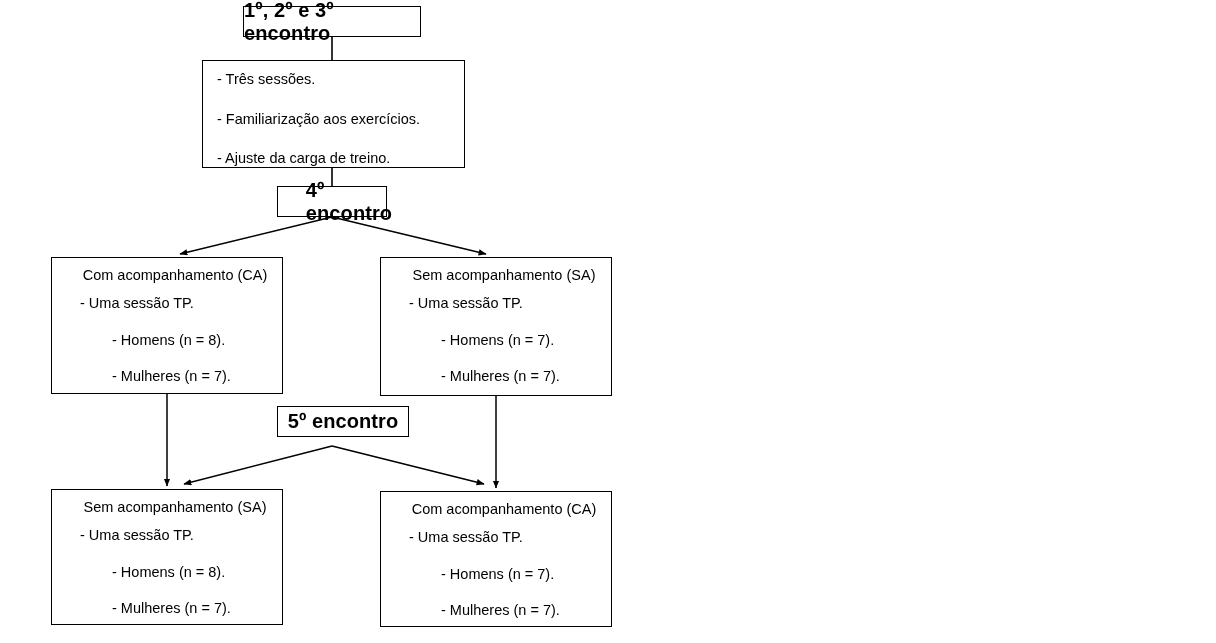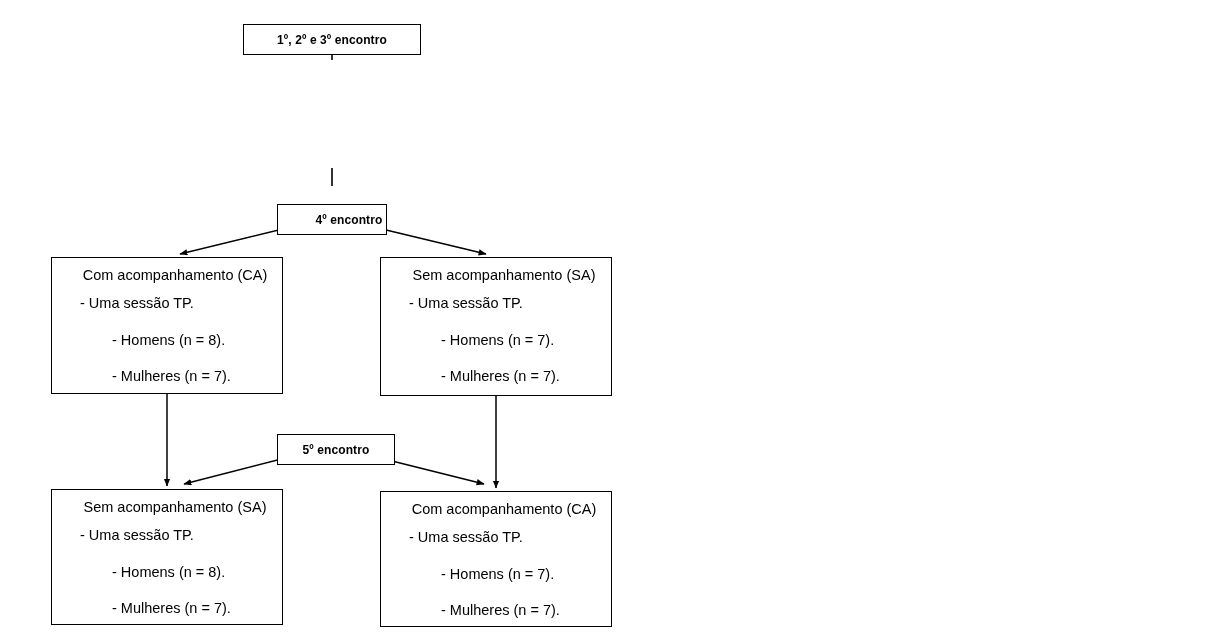"1º, 2º e 3º encontro" .stage-node { font-size: 12px -> 20px; margin-top: 18px -> none }
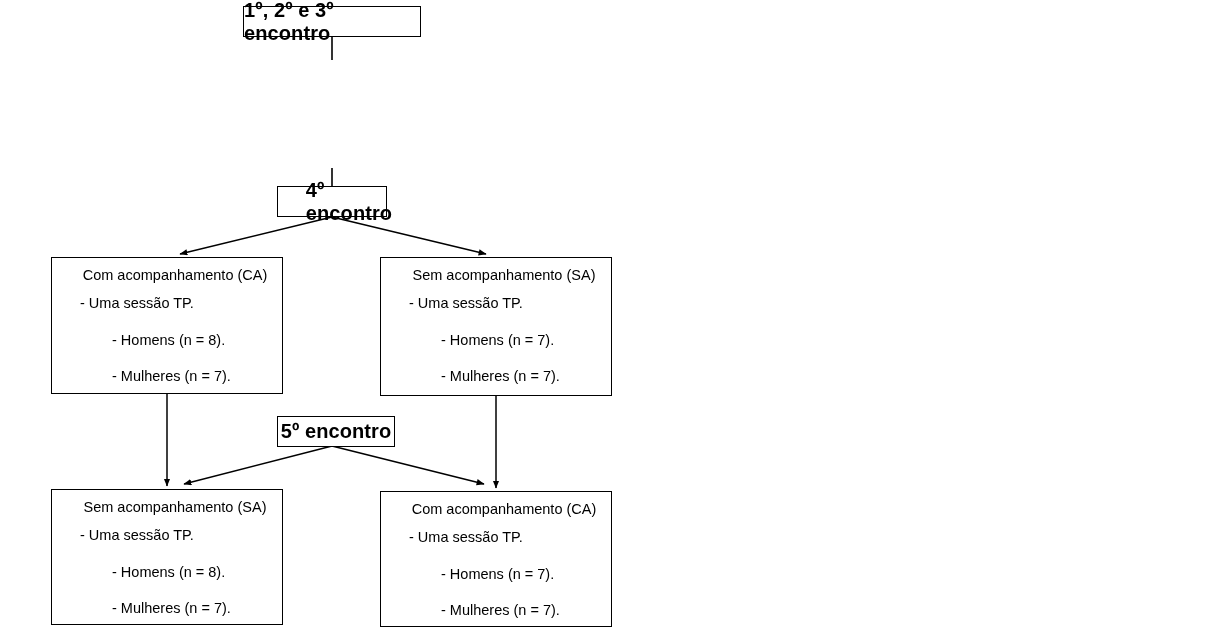"- Três sessões." div.node { html: none -> <div> <div>- Três sessões.</div> <div>- Familiarização aos exercícios.</div> <div>- Ajuste da carga de treino.</div> </div> }
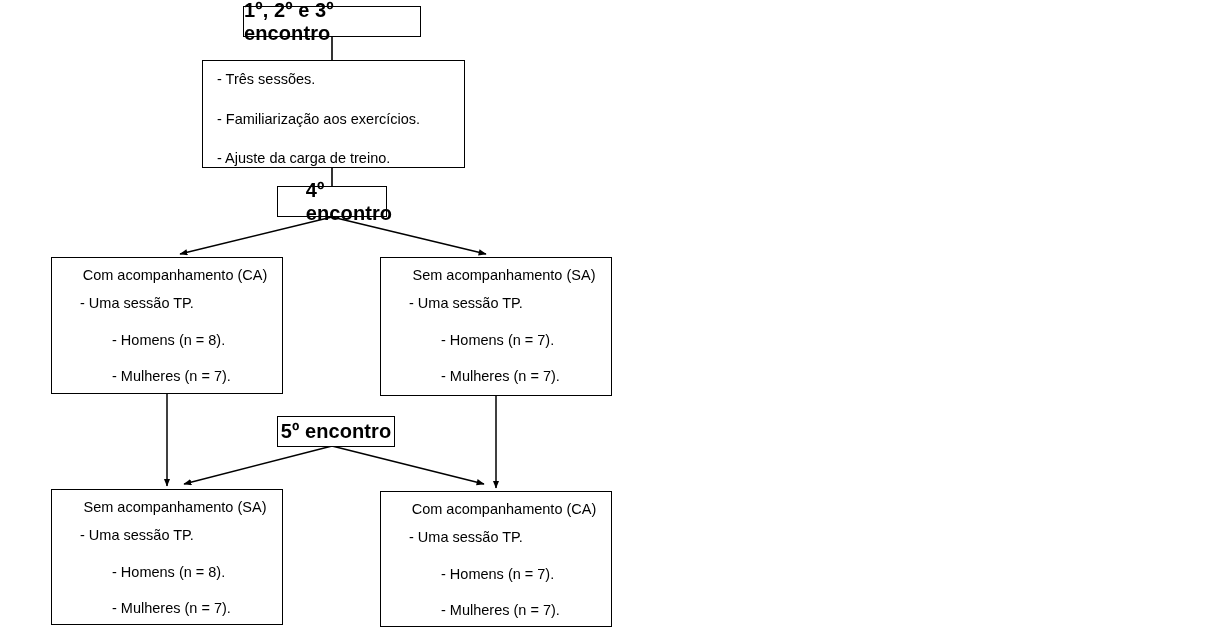"5º encontro" div.node { top: 416px -> 406px; width: 118px -> 132px }
